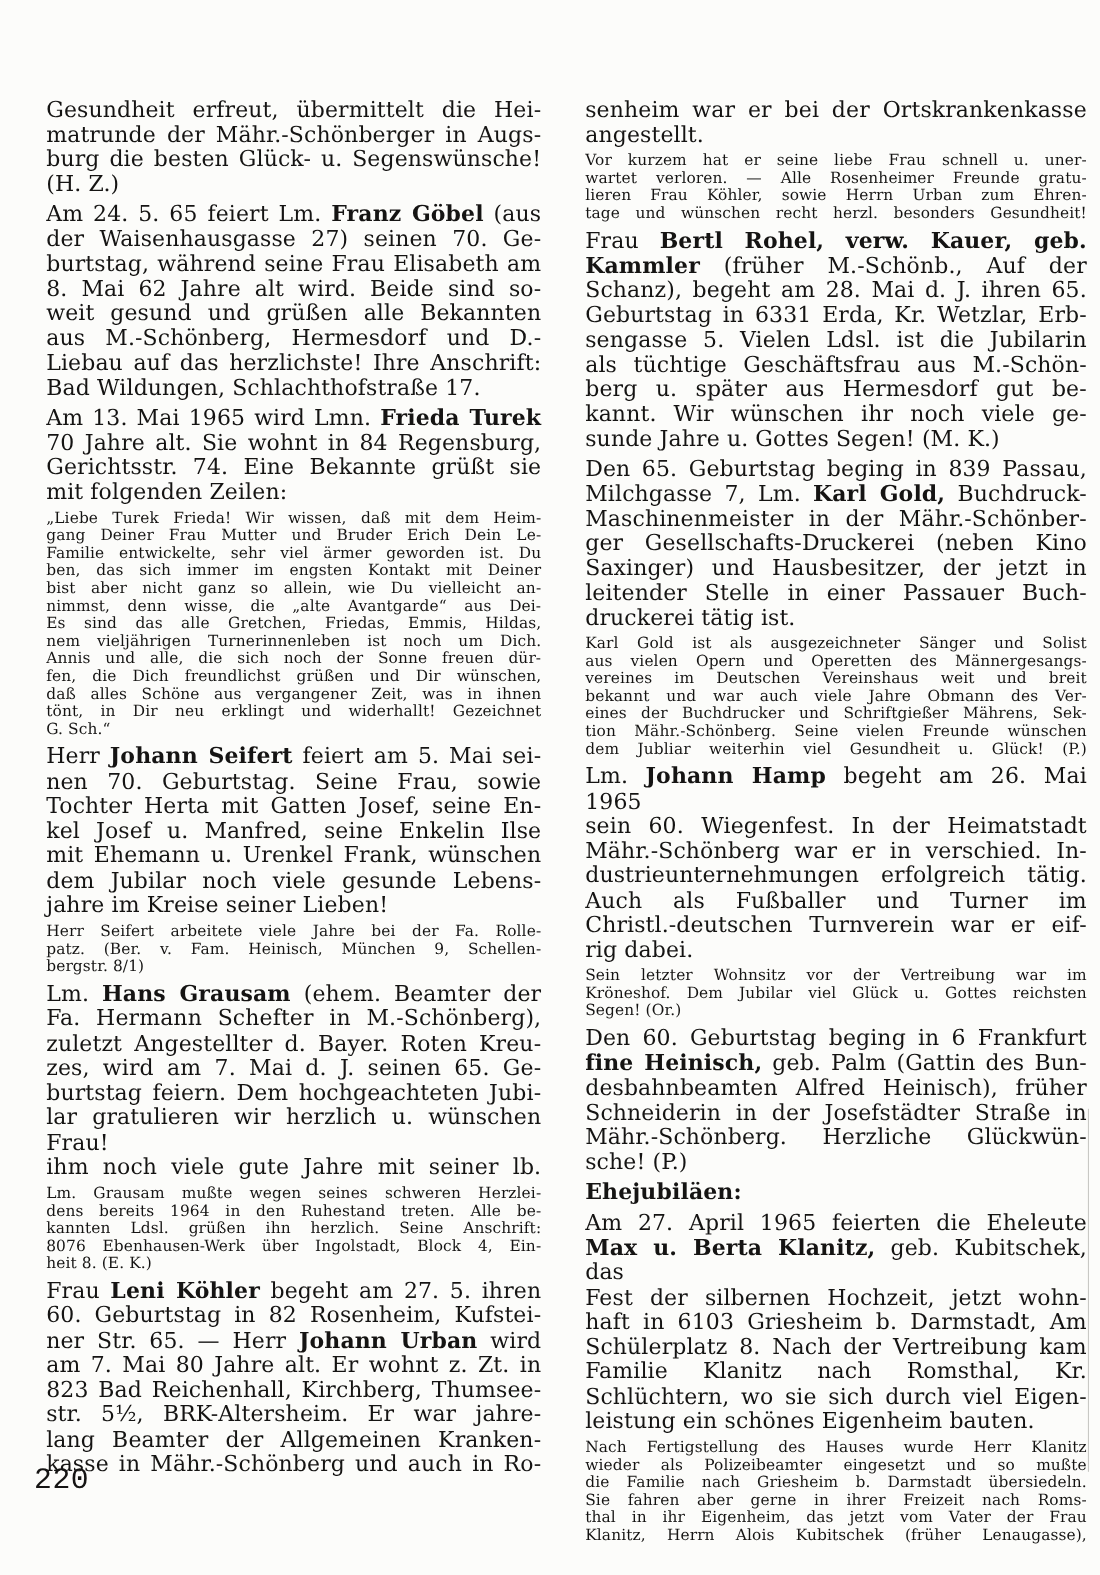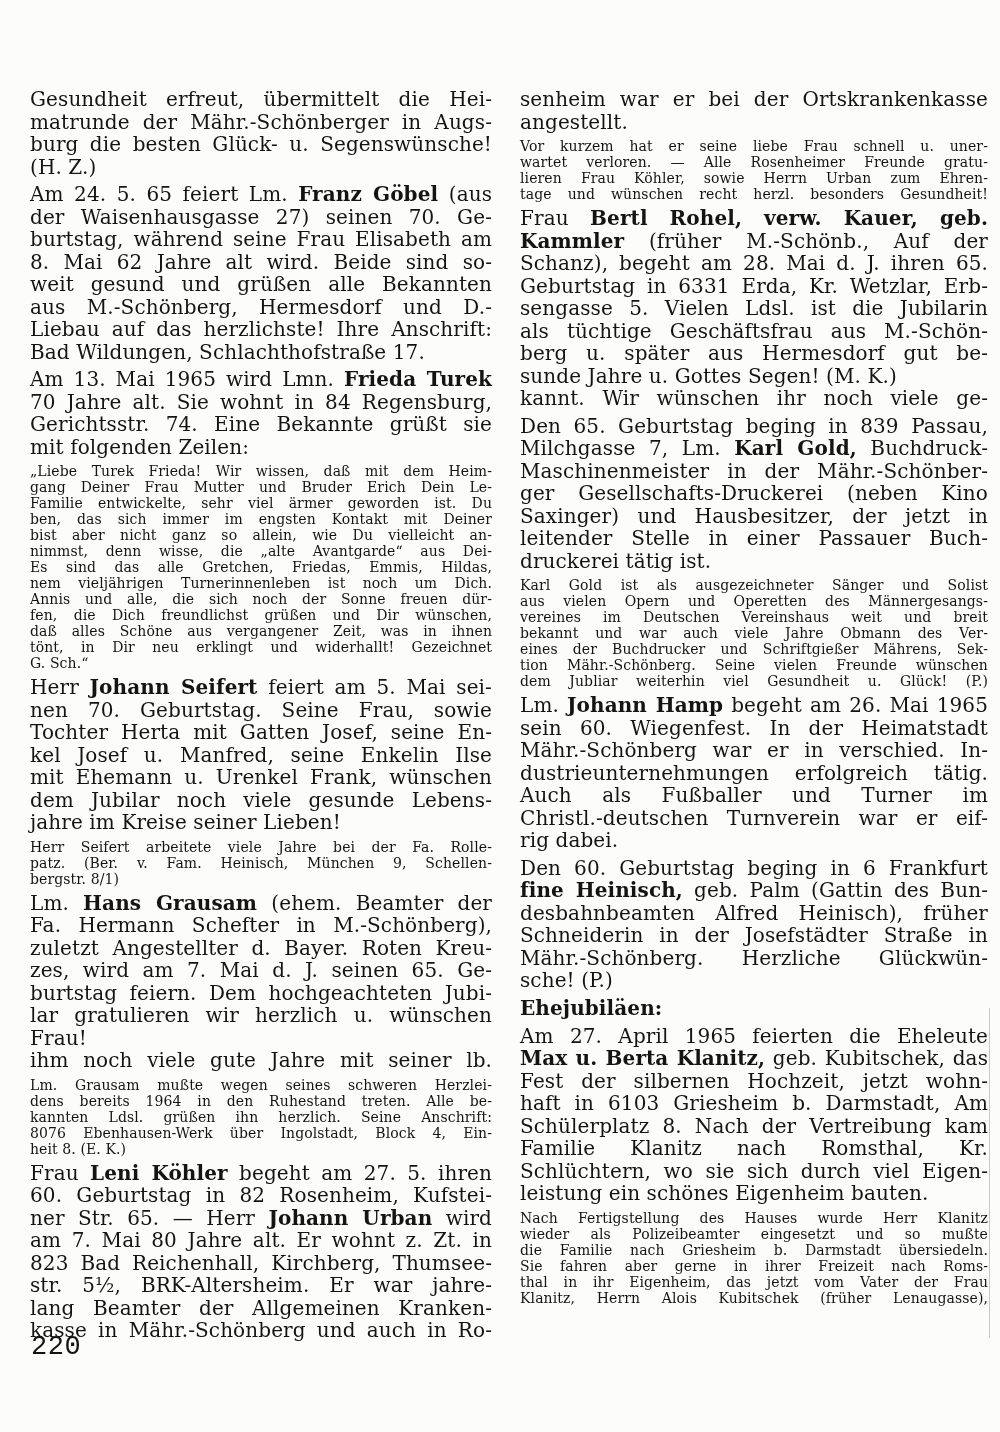"Gesundheit erfreut, übermittelt die Hei-" .para { margin: 0 0 5px 0 -> 0 0 5px 12px }
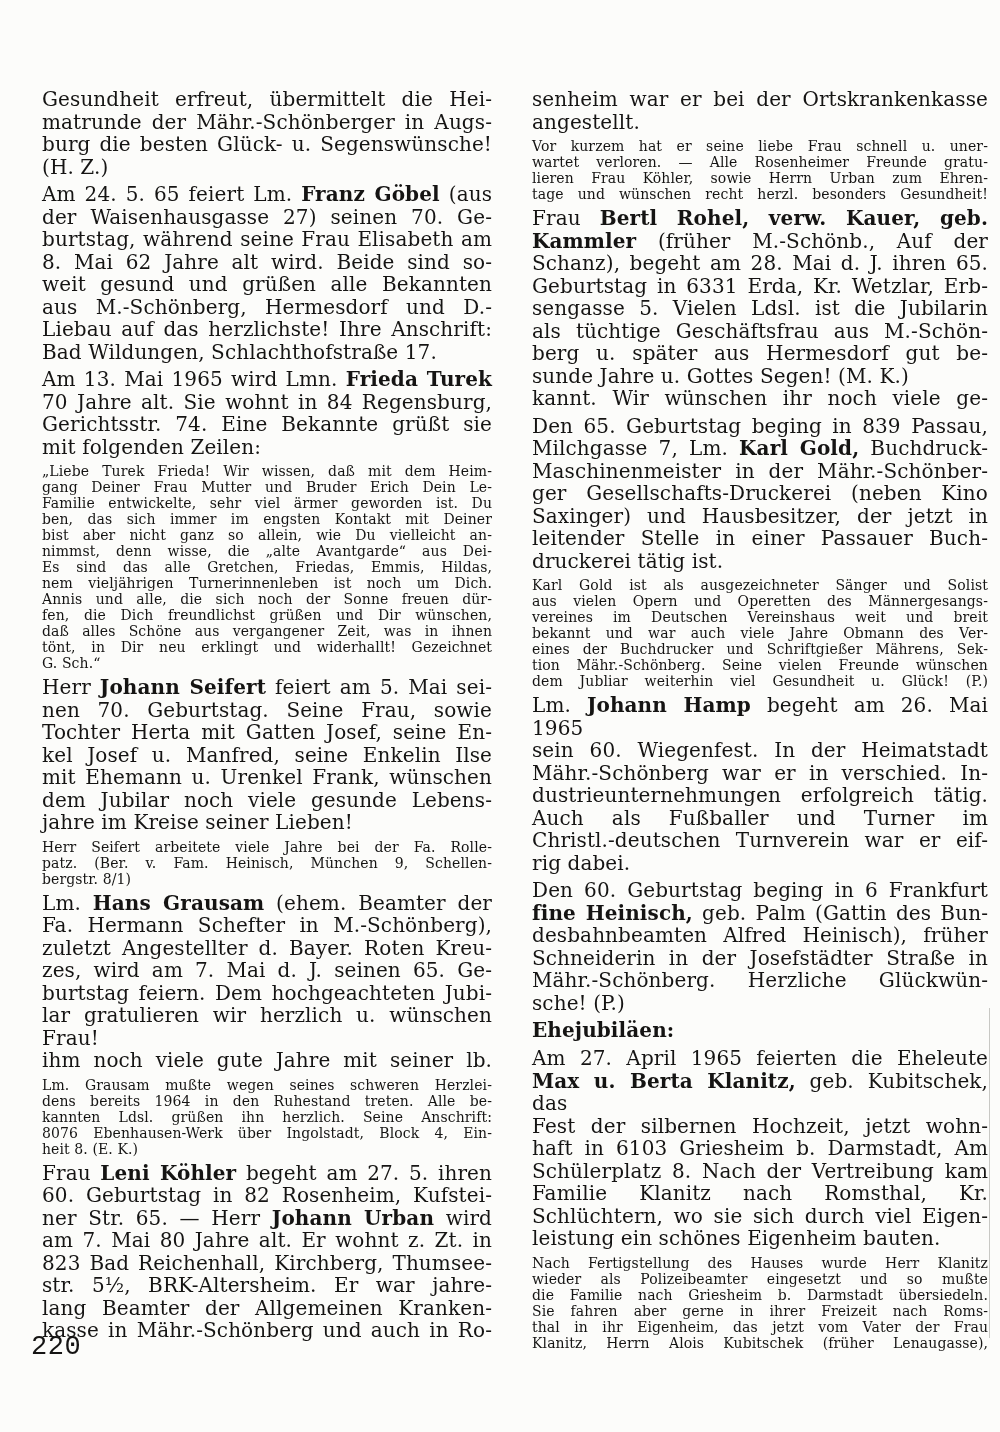"sunde Jahre u. Gottes Segen!" div.line { order: before "kannt. Wir wünschen ihr noch" -> after "kannt. Wir wünschen ihr noch" }
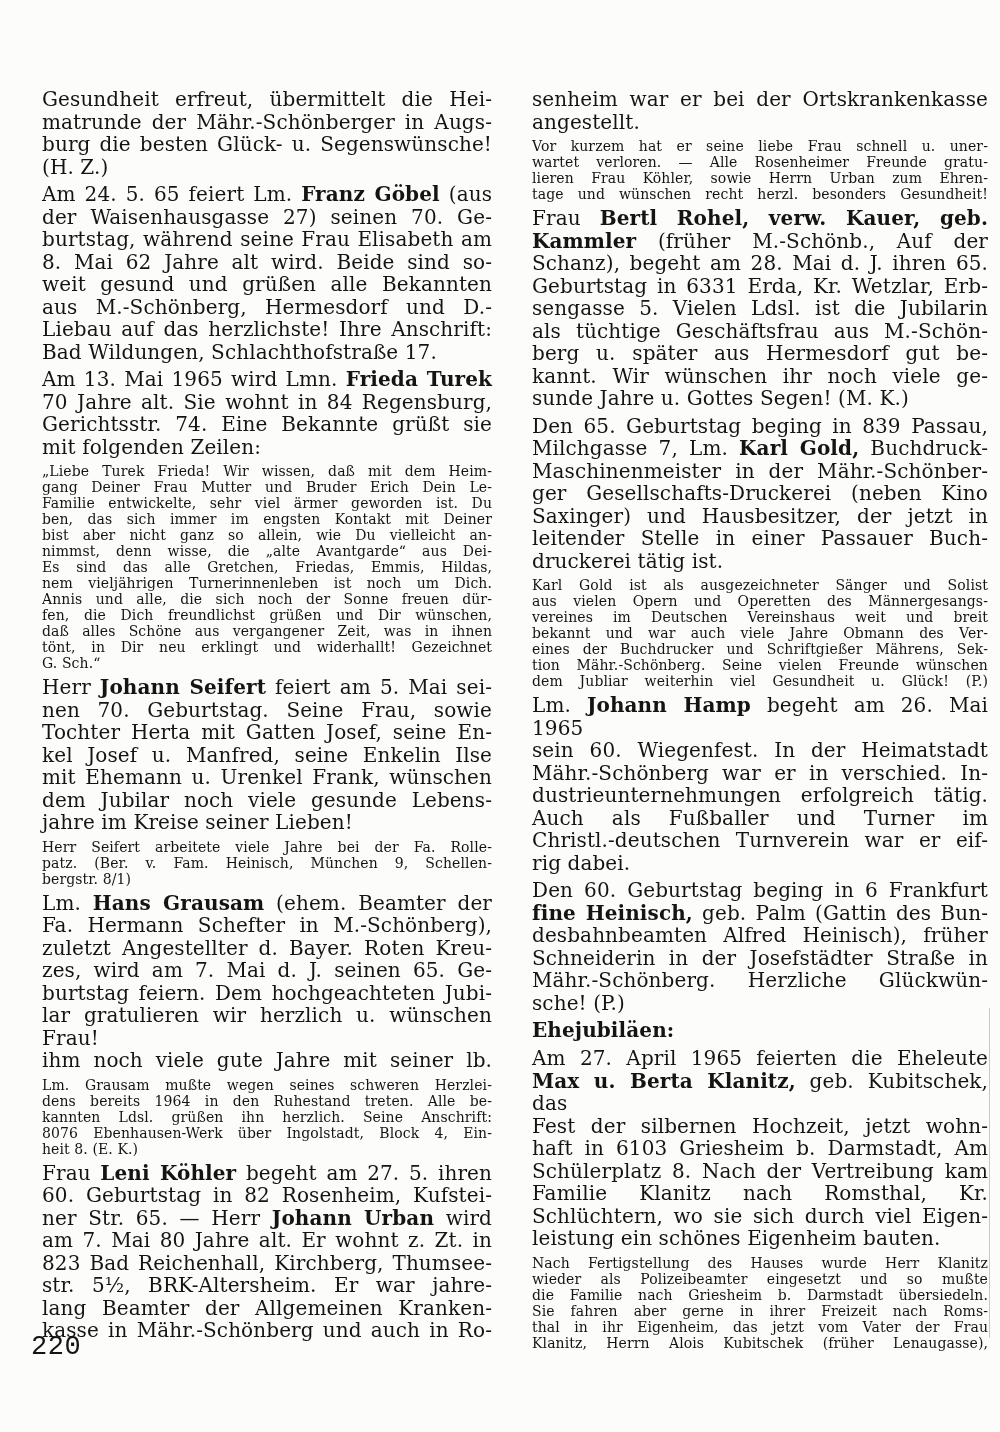"Sein letzter Wohnsitz vor der" div.para { html: none -> <div> <div>Sein letzter Wohnsitz vor der Vertreibung war im</div> <div>Kröneshof. Dem Jubilar viel Glück u. Gottes reichsten</div> <div>Segen! (Or.)</div> </div> }
